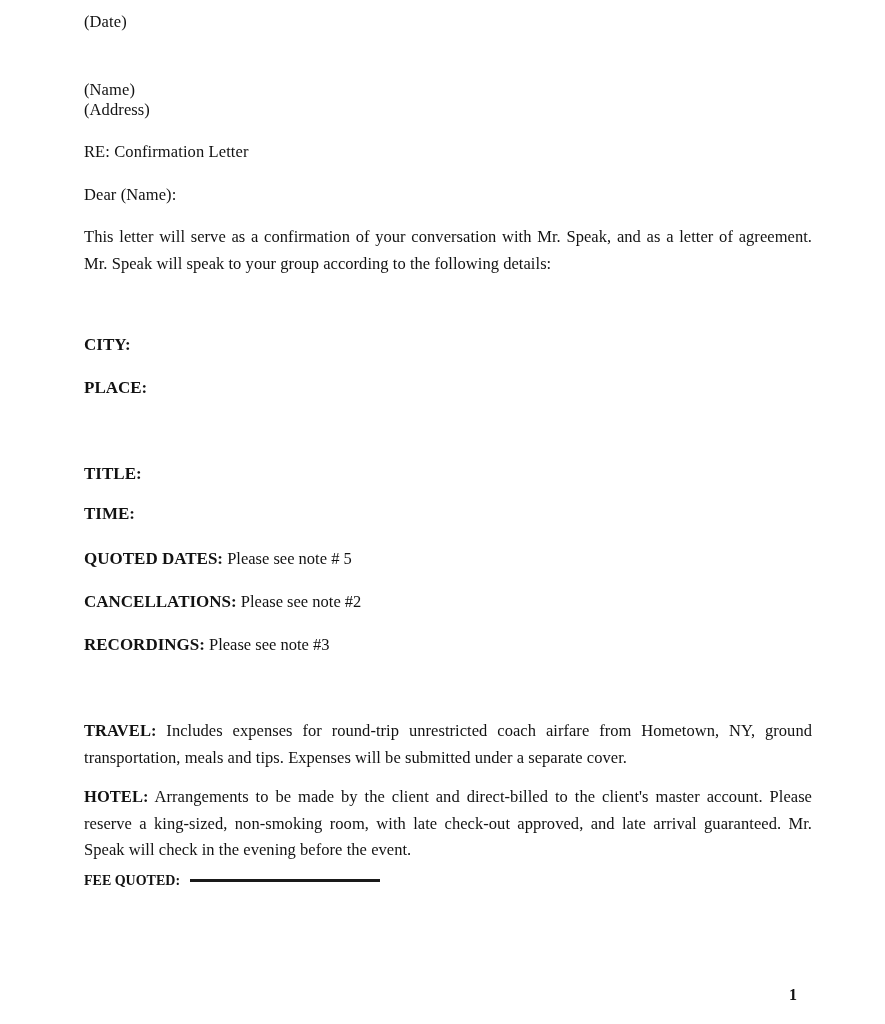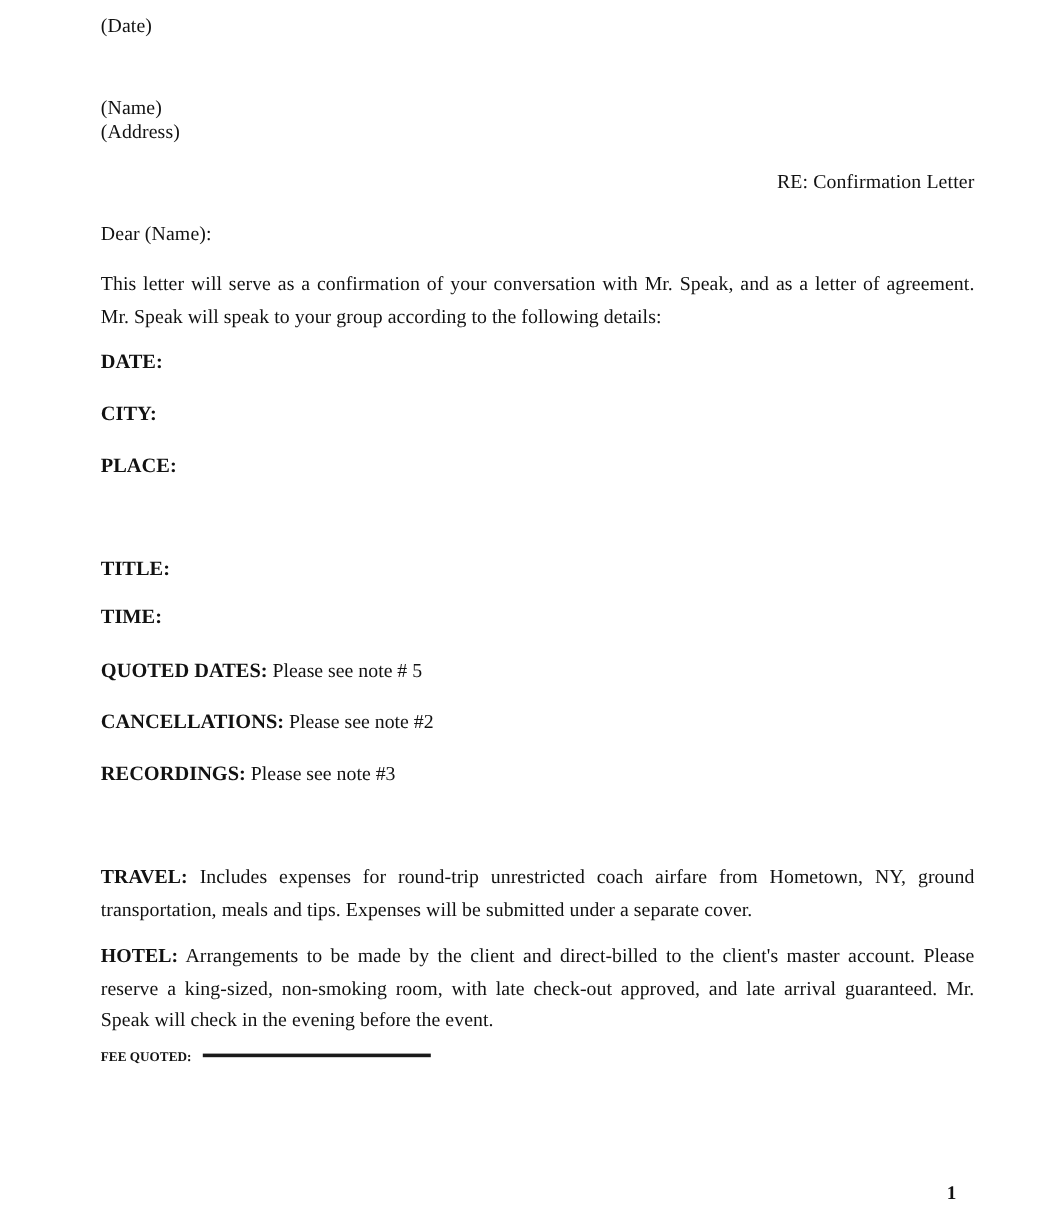"RE: Confirmation Letter" #re-line { text-align: right -> none }
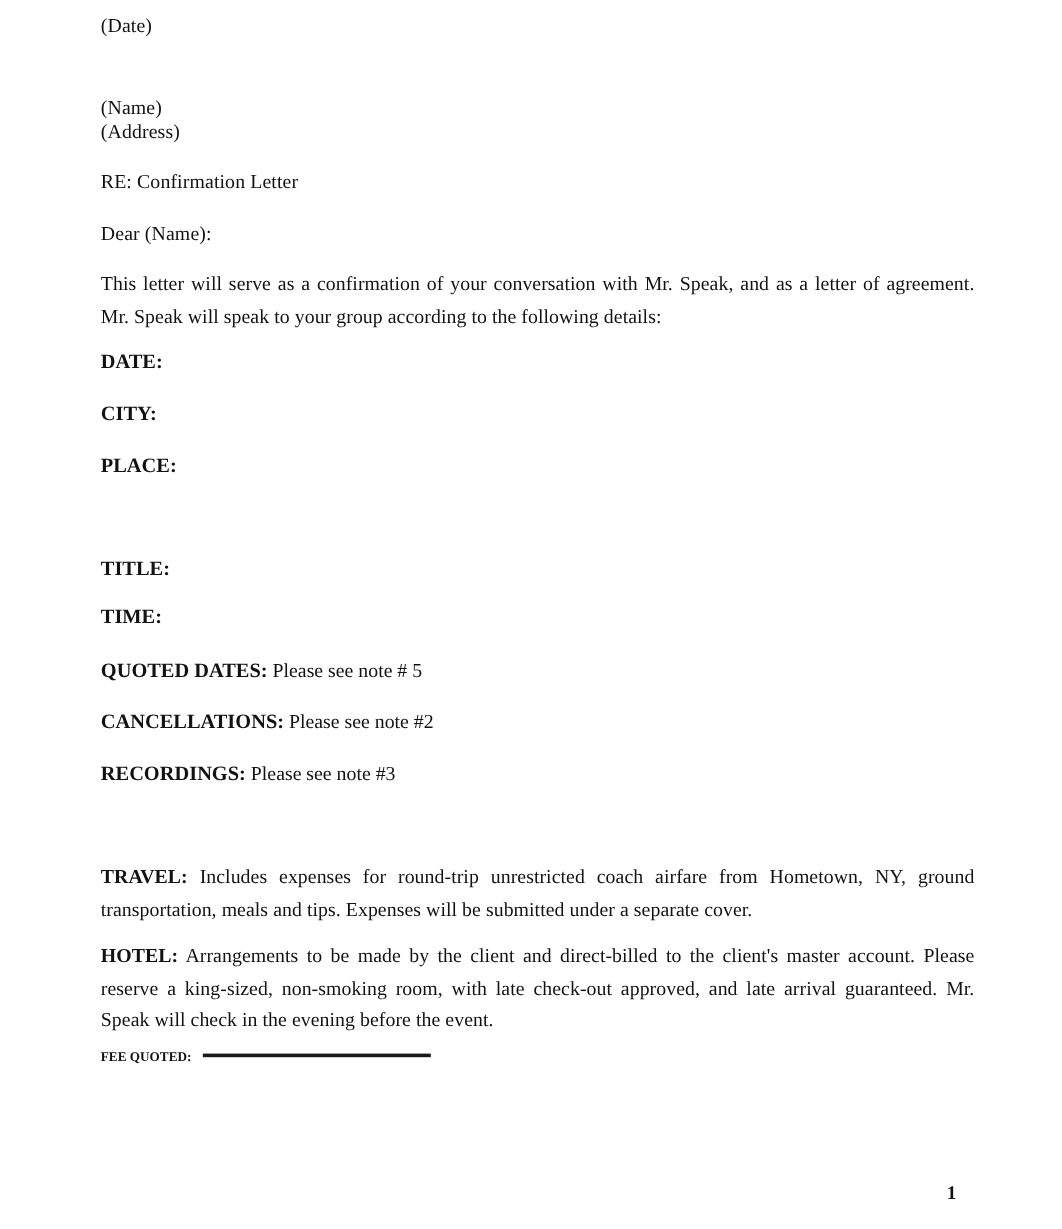"DATE:" div.col { html: <div>DATE:</div> -> none }
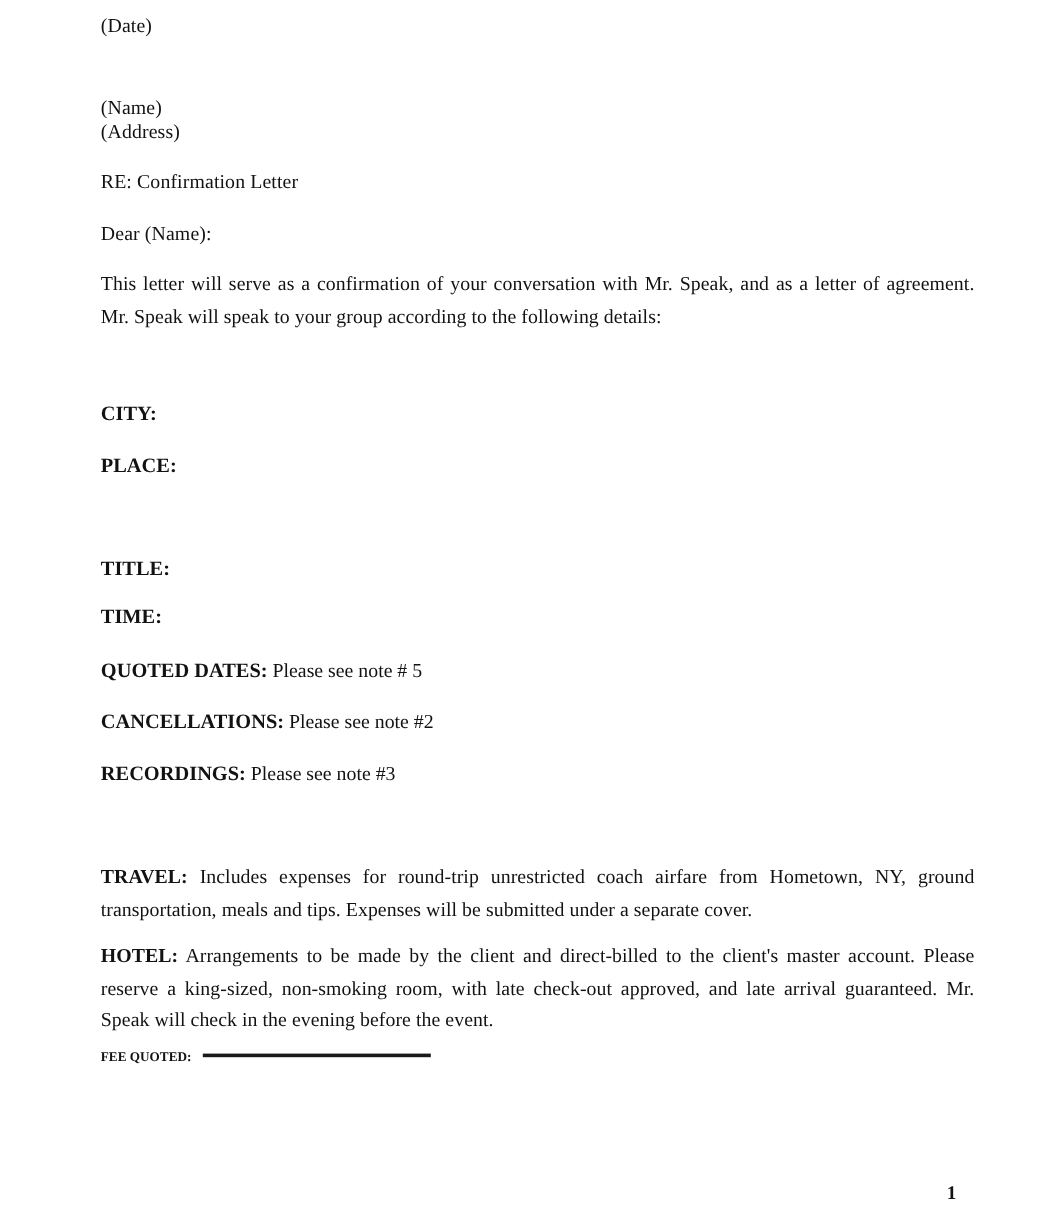"FEE QUOTED:" .feeline { font-size: 11px -> 14px }
